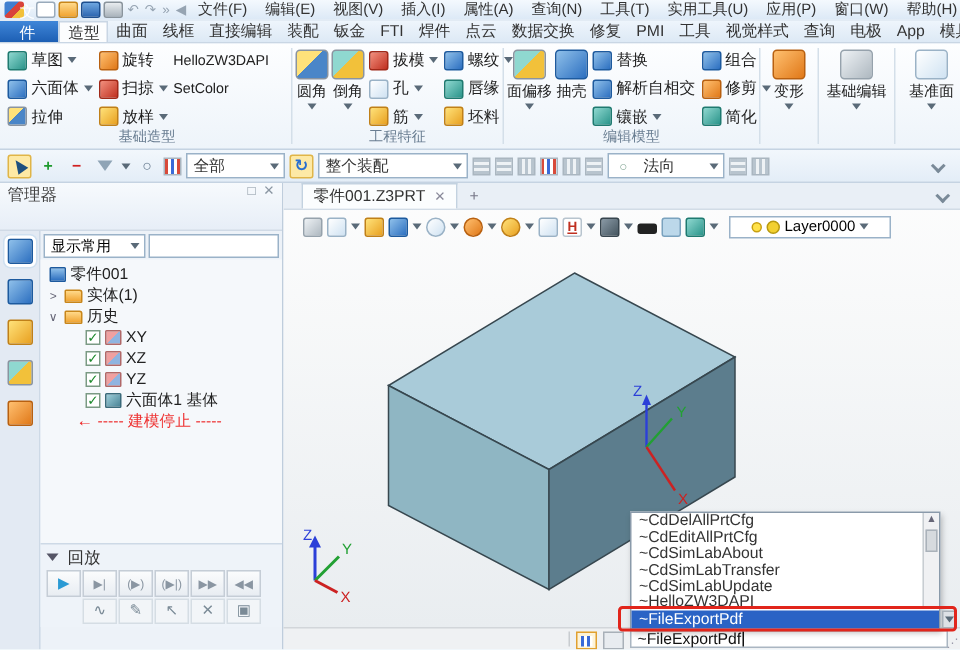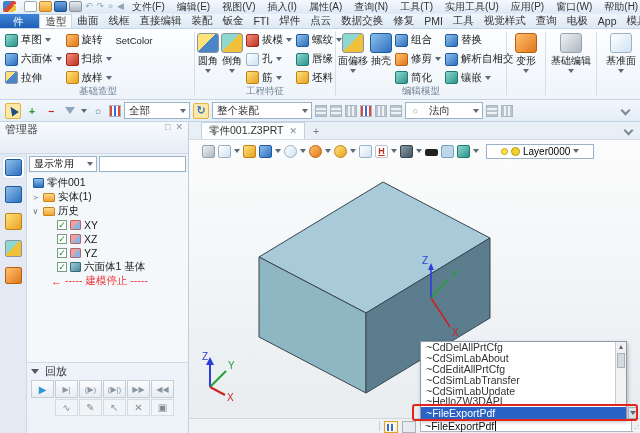"HelloZW3DAPI" div.rbtn { html: none -> <div> <span>HelloZW3DAPI</span> </div> }
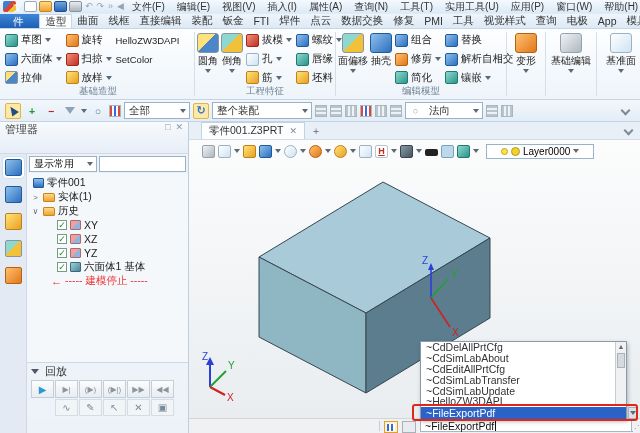"组合" div.rcol { order: before "替换" -> after "替换" }
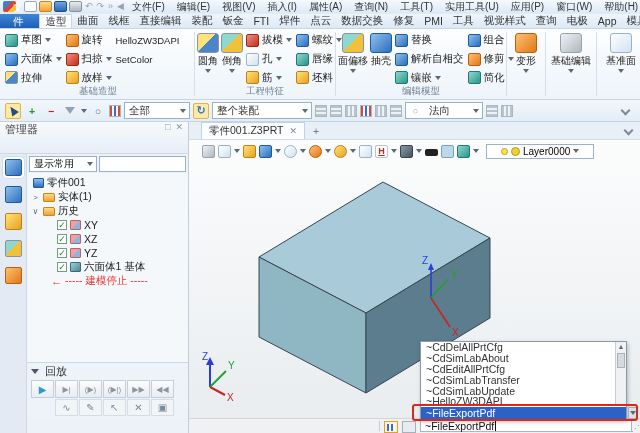"~CdSimLabAbout" div.citem { order: before "~CdEditAllPrtCfg" -> after "~CdEditAllPrtCfg" }
